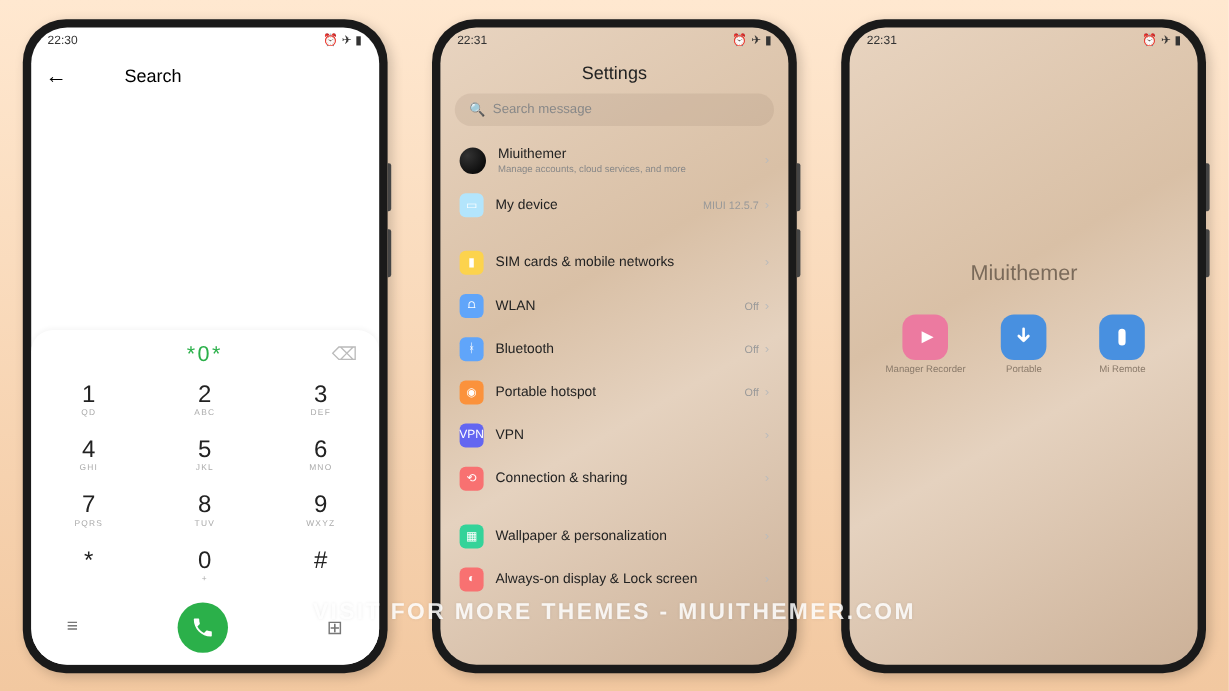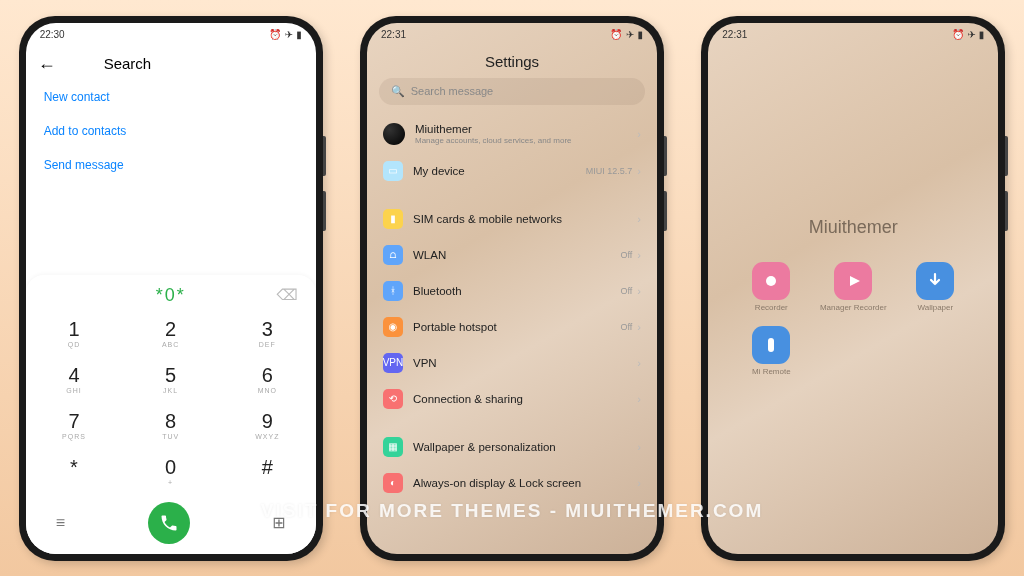"New contact" div.menu { html: <div> <div>New contact</div> <div>Add to contacts</div> <div>Send message</div> </div> -> none }
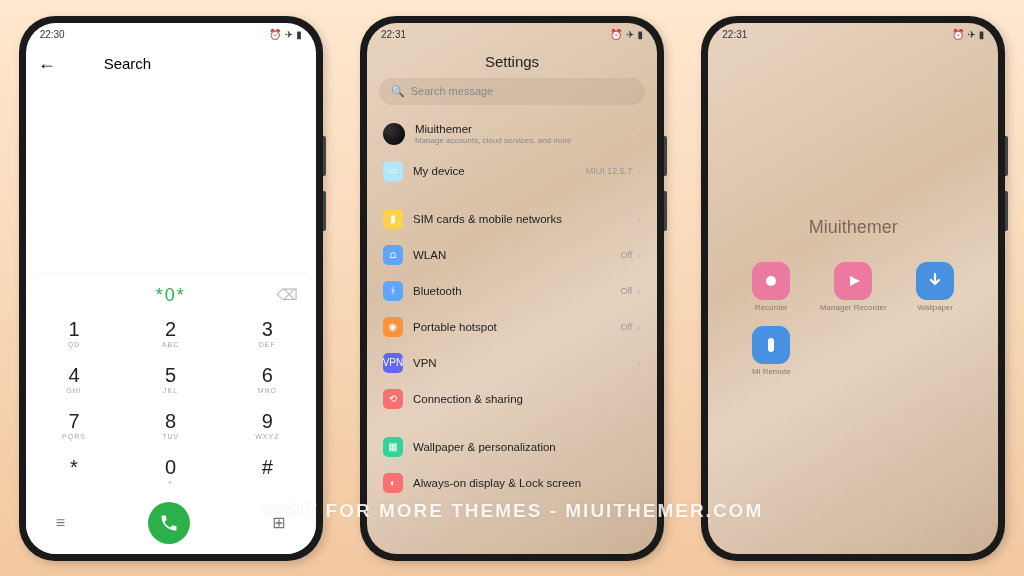"Recorder" div.app { html: <div> <div> <svg> <circle></circle> </svg> </div> <div>Recorder</div> </div> -> none }
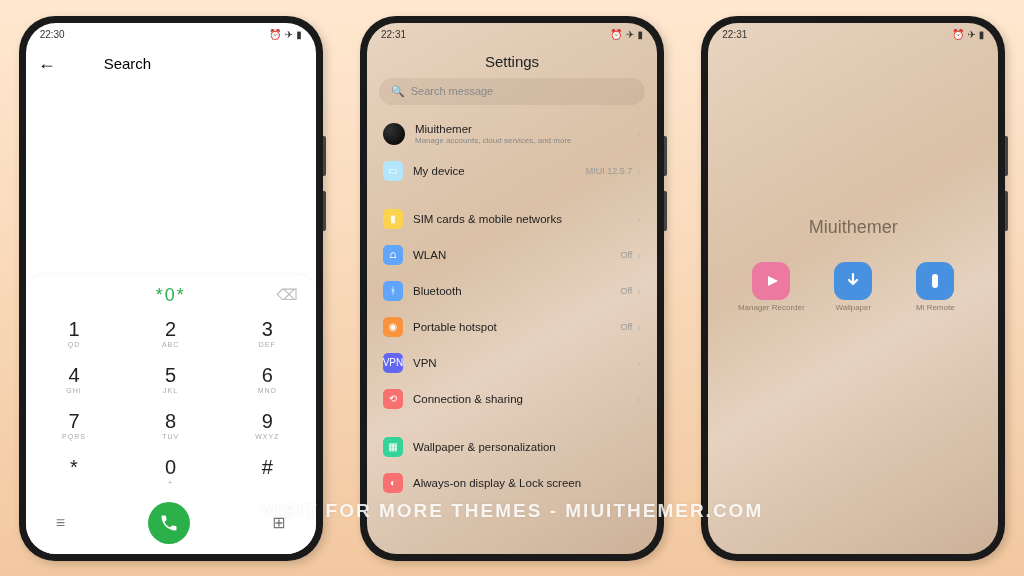"Wallpaper" div.app-name { text: Wallpaper -> Portable }
